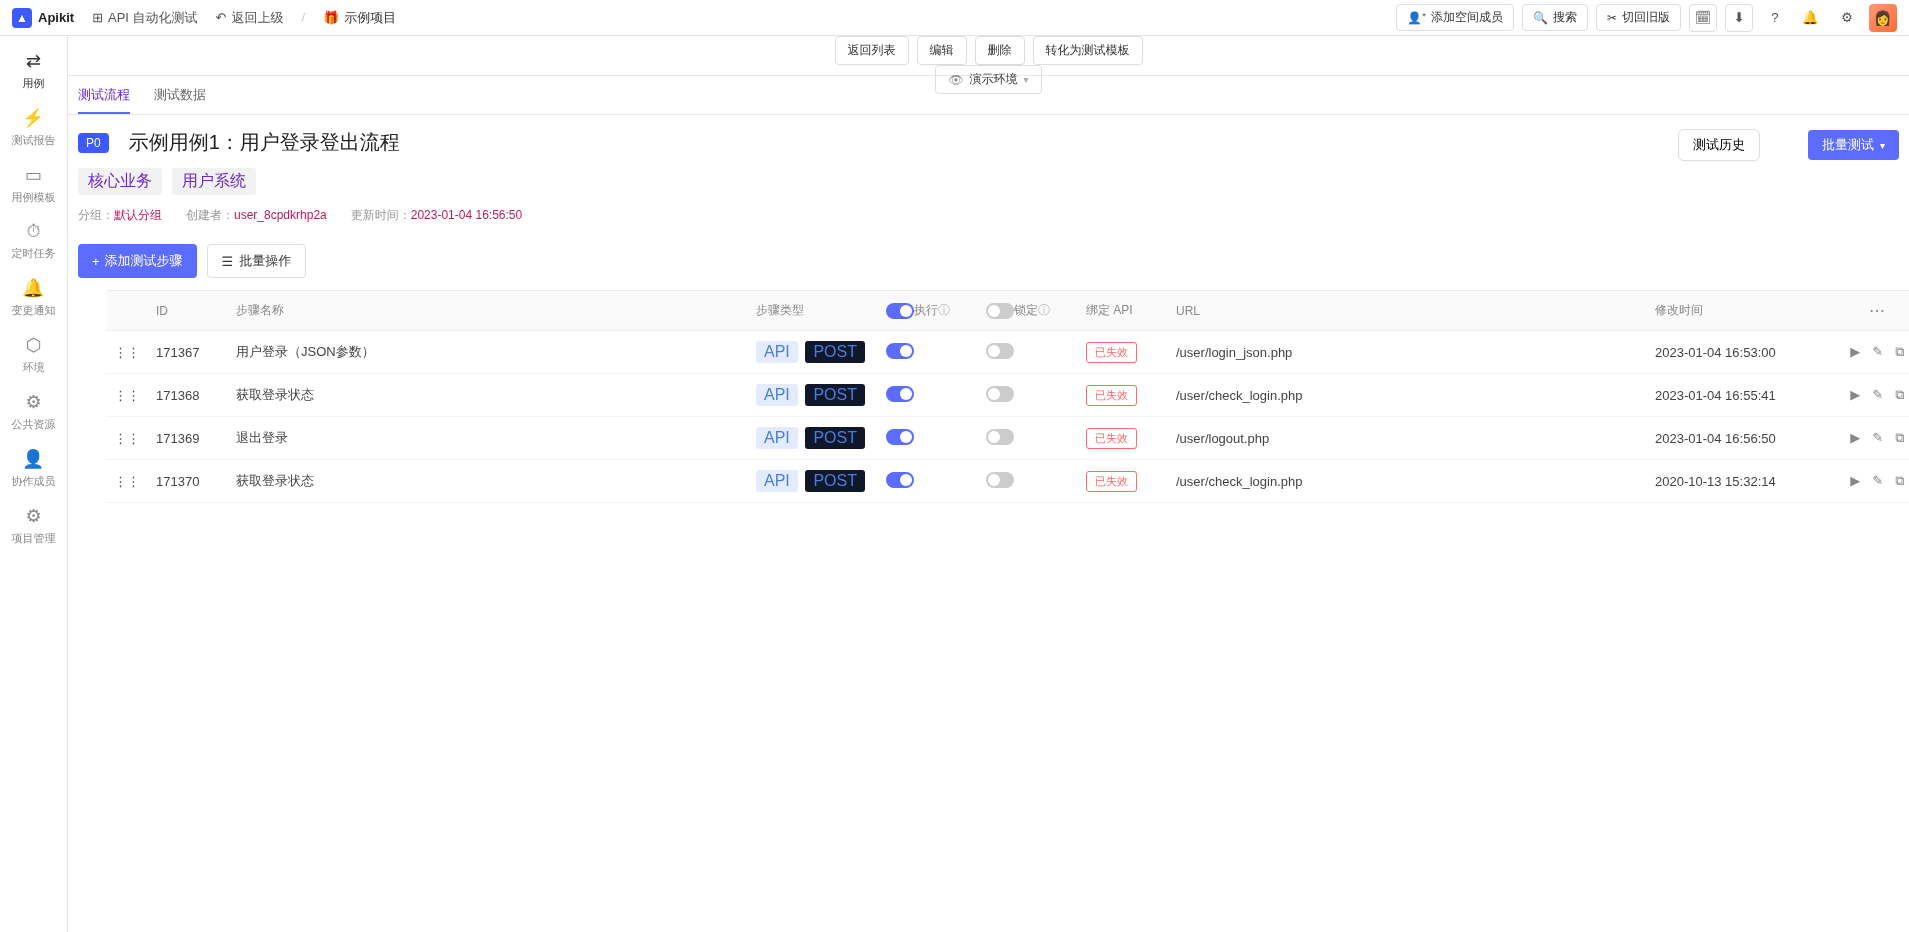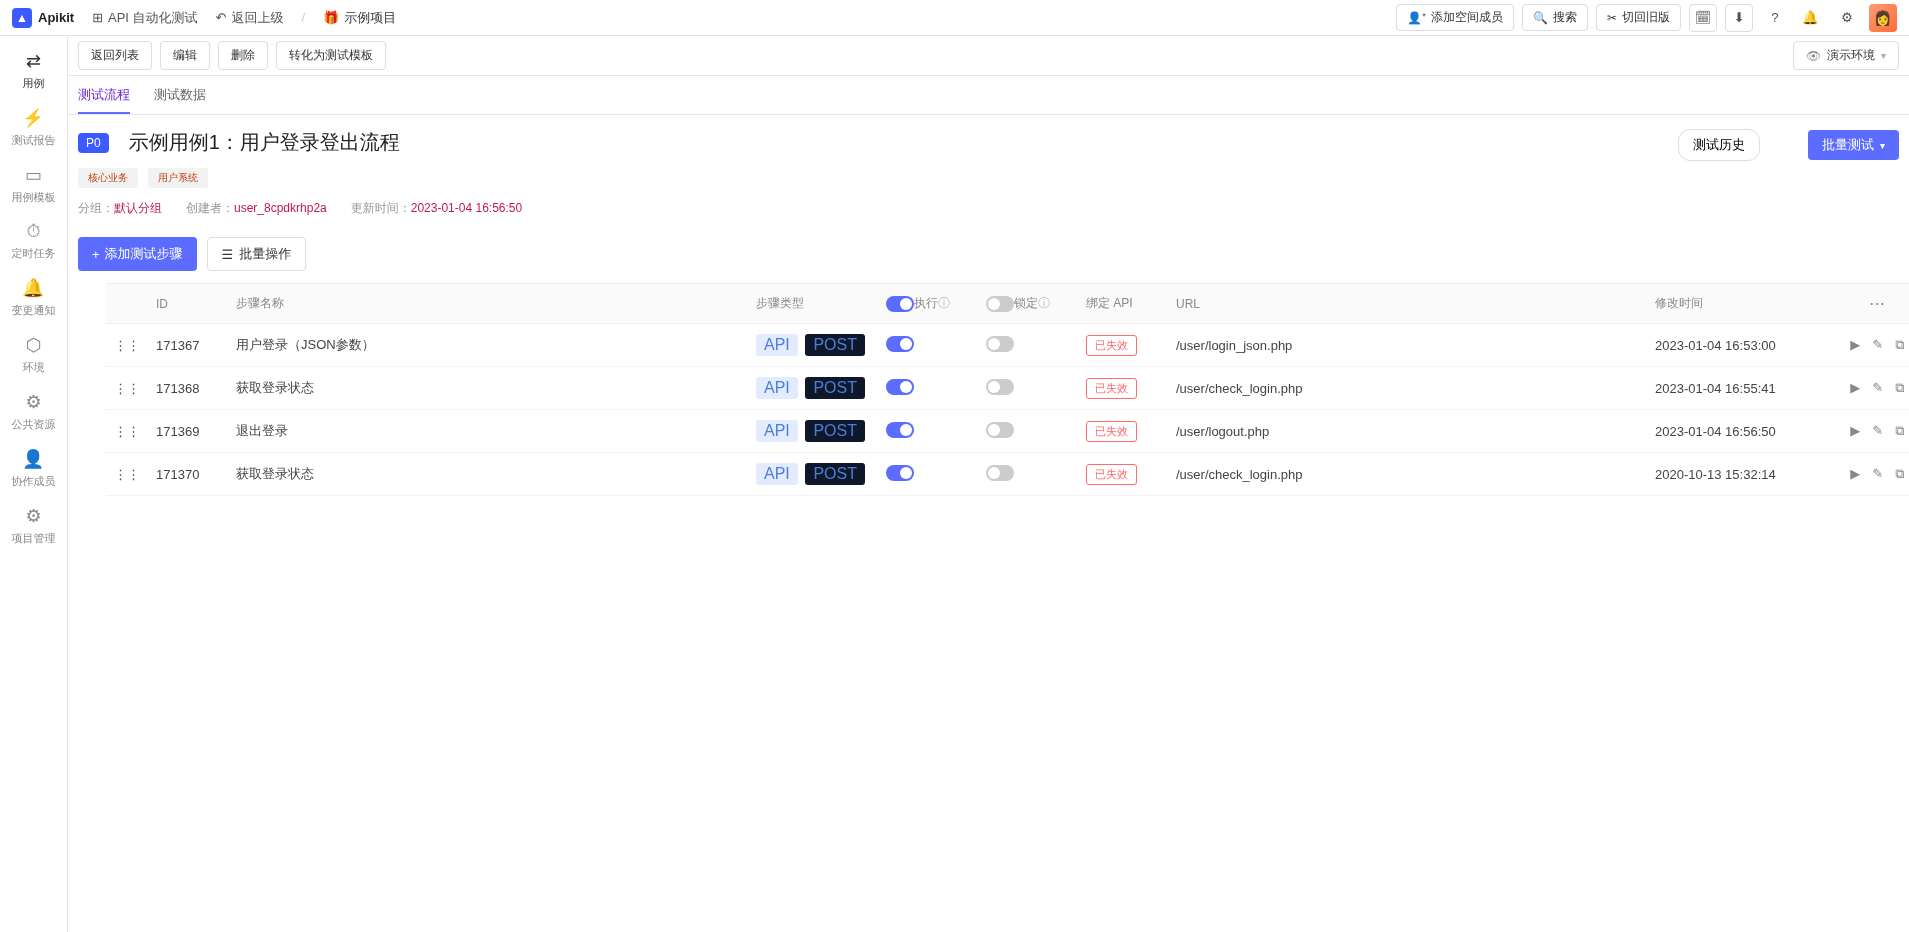"返回列表" .toolbar { flex-direction: none -> column }
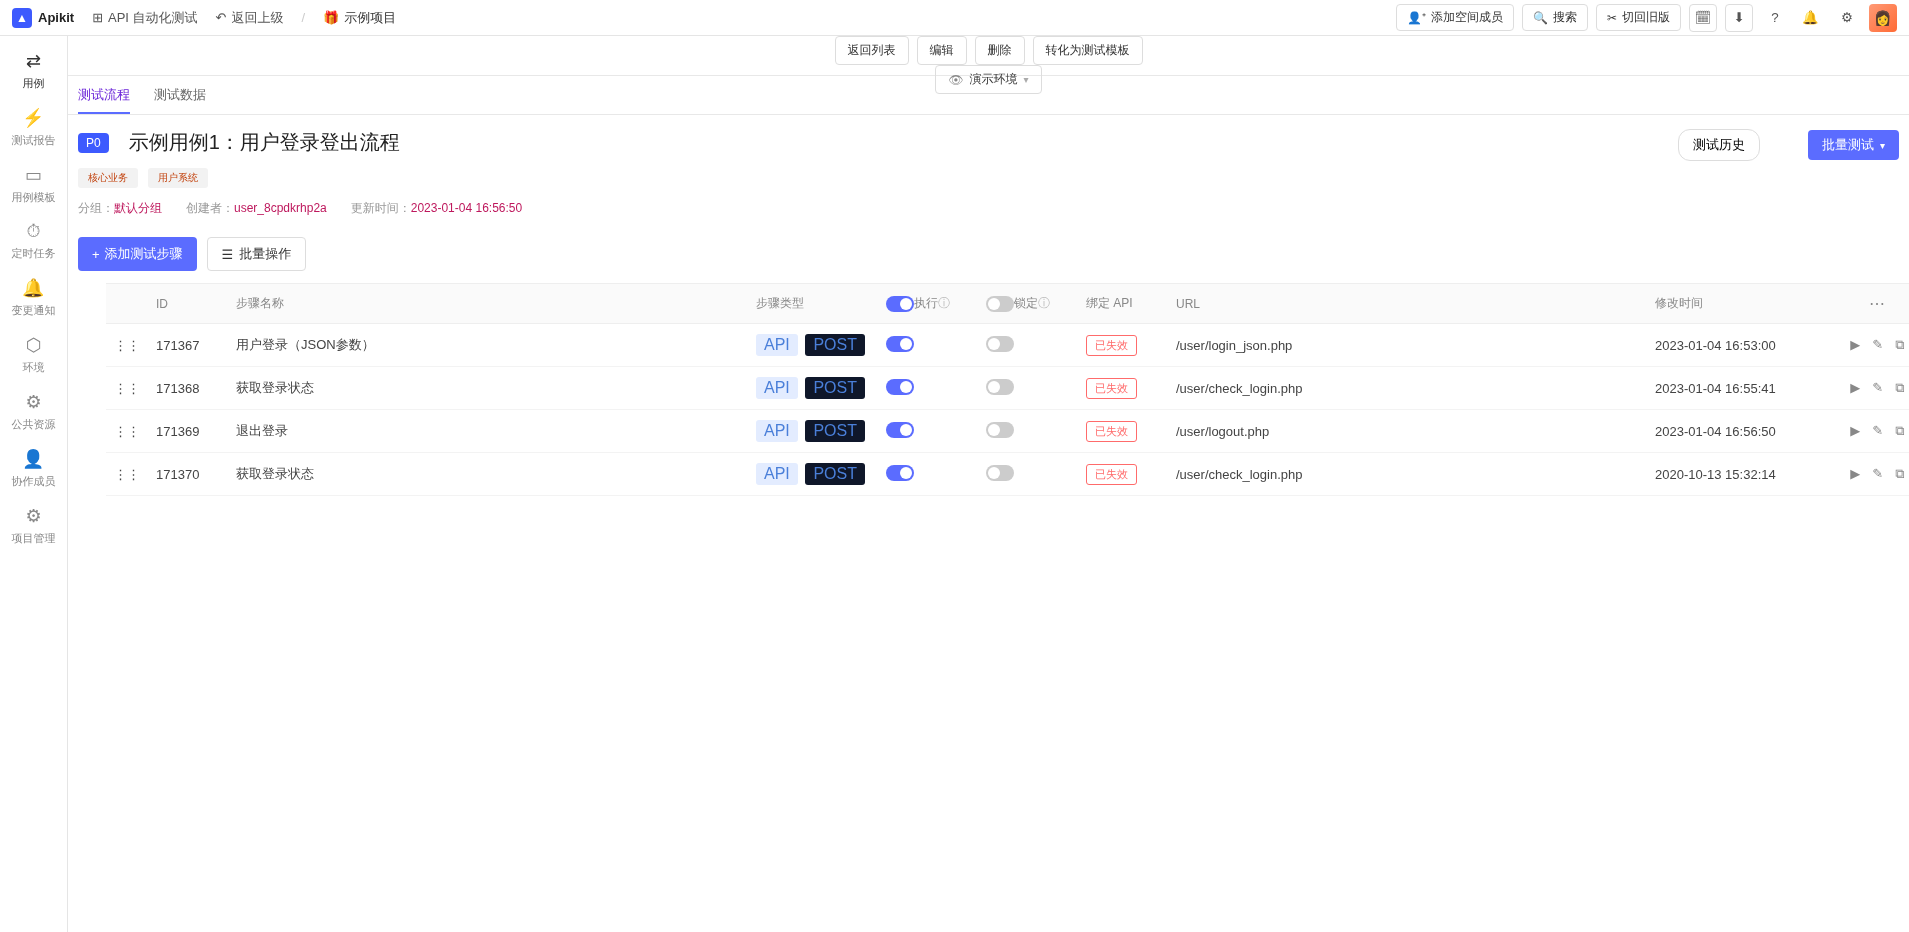"测试历史" .btn-outline { border-radius: 12px -> 6px }
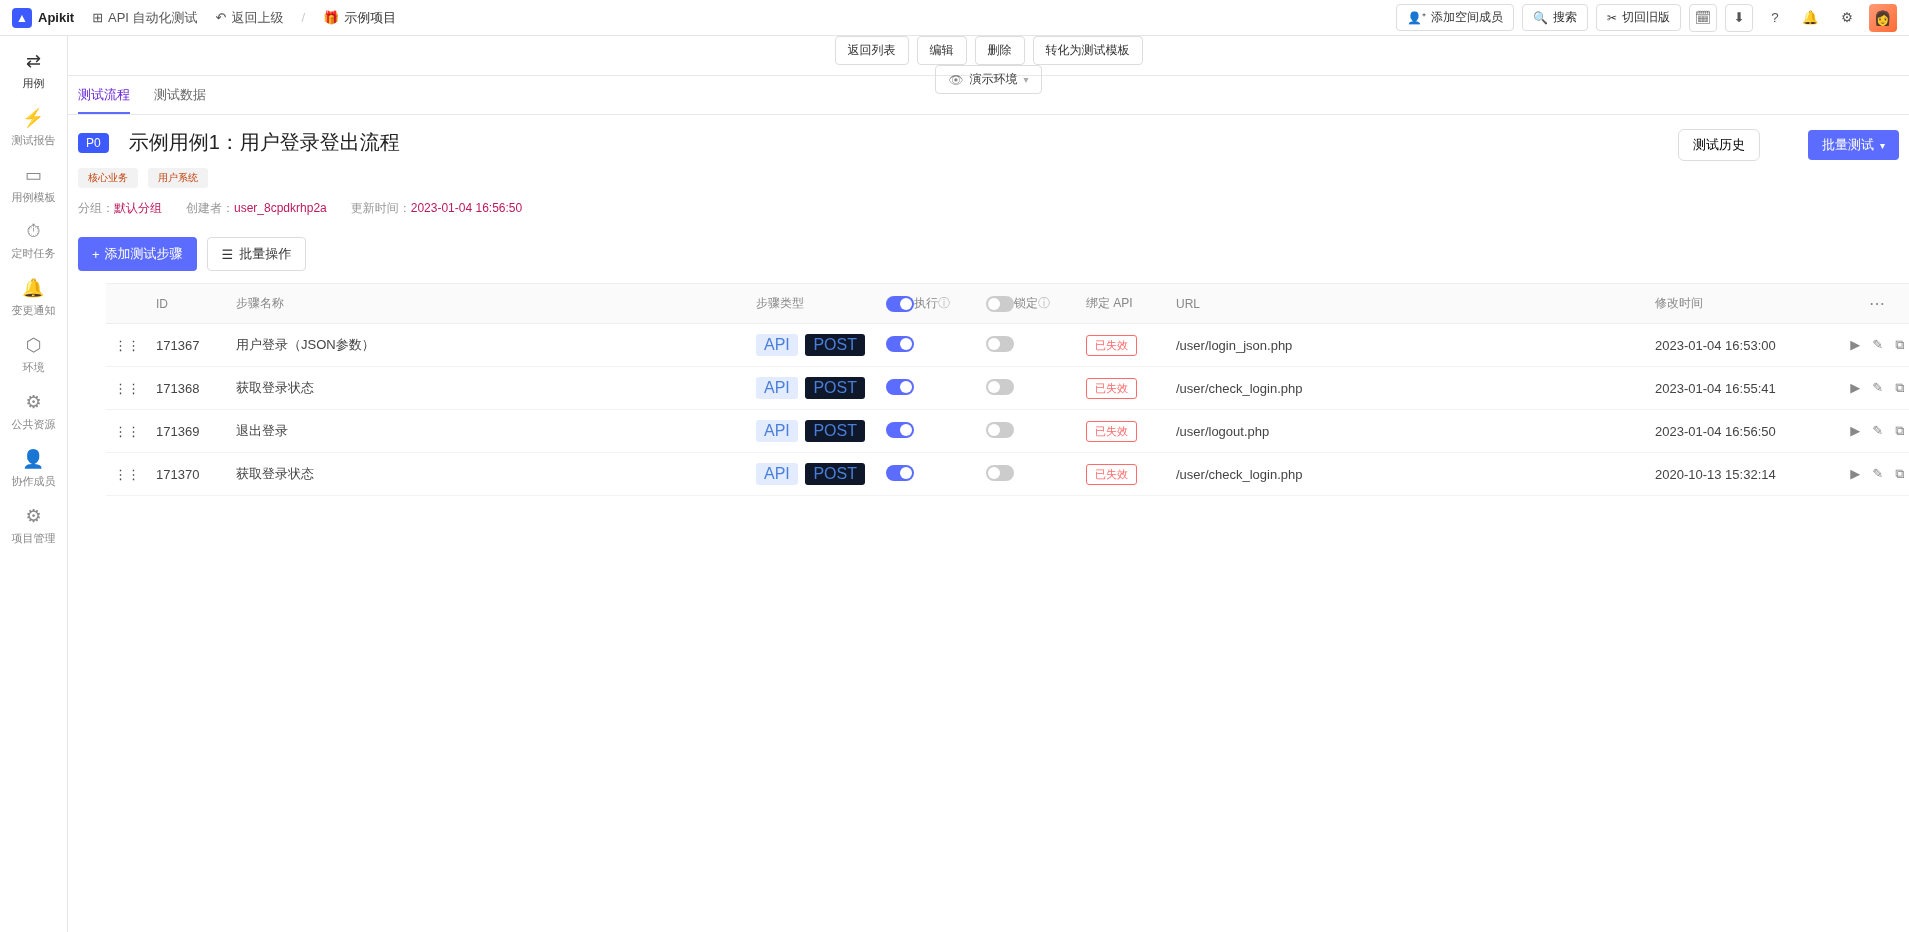"核心业务" .tag { color: #c2410c -> #6d28d9; font-size: 10px -> 16px }
